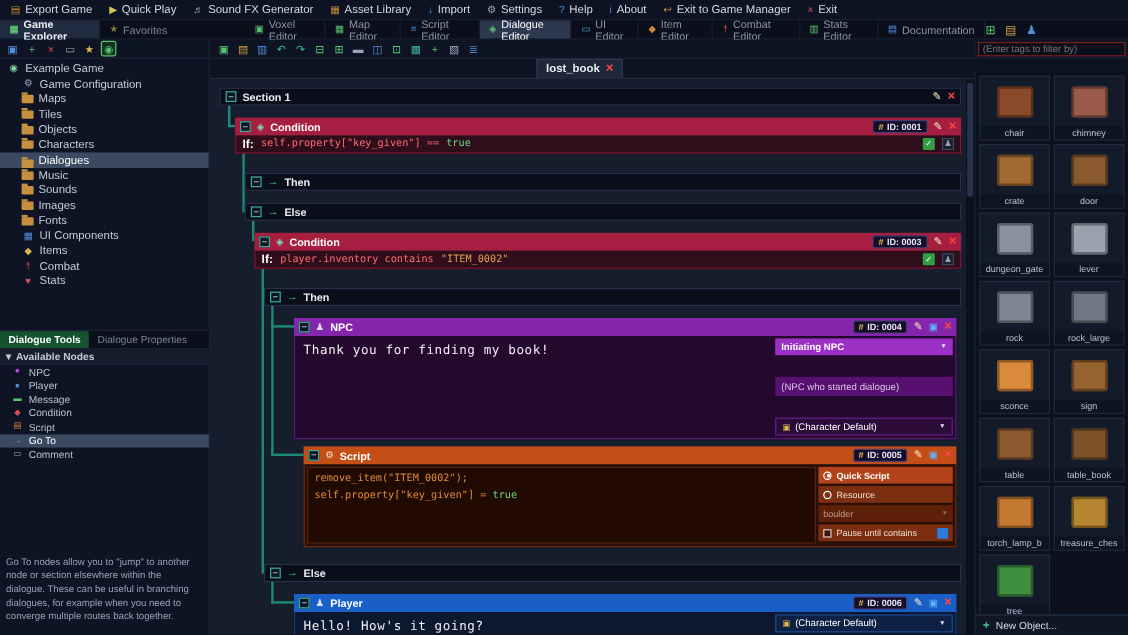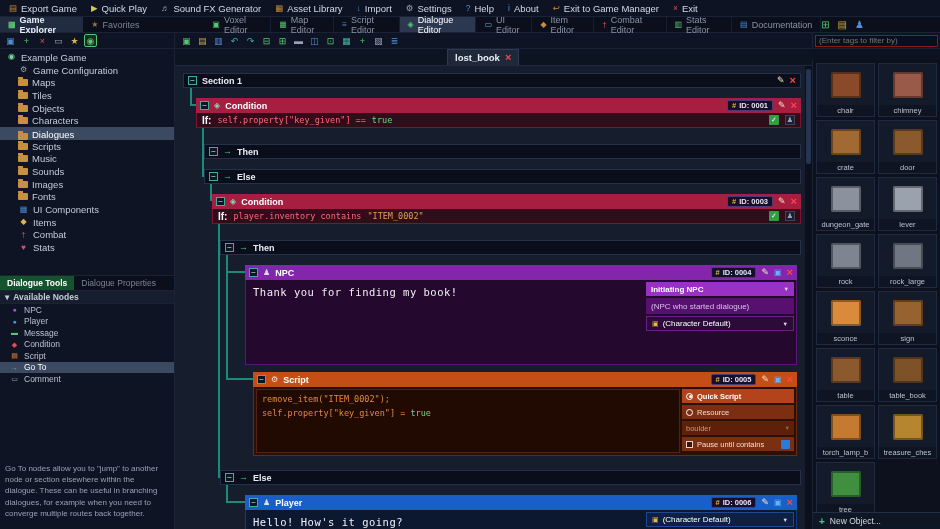"Scripts" div.tree-row { html: <div> <span></span> <span>Scripts</span> </div> -> none }
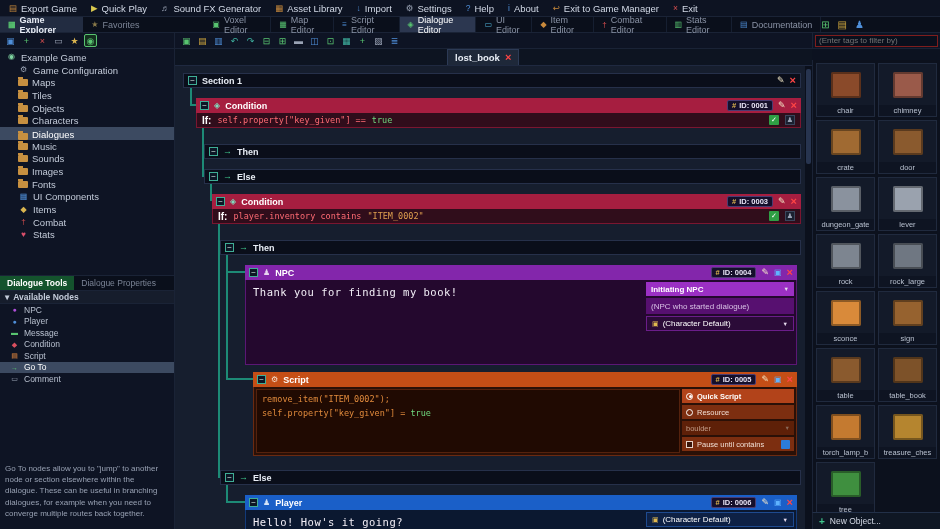"Initiating NPC" .side { gap: 2px -> 18px }
